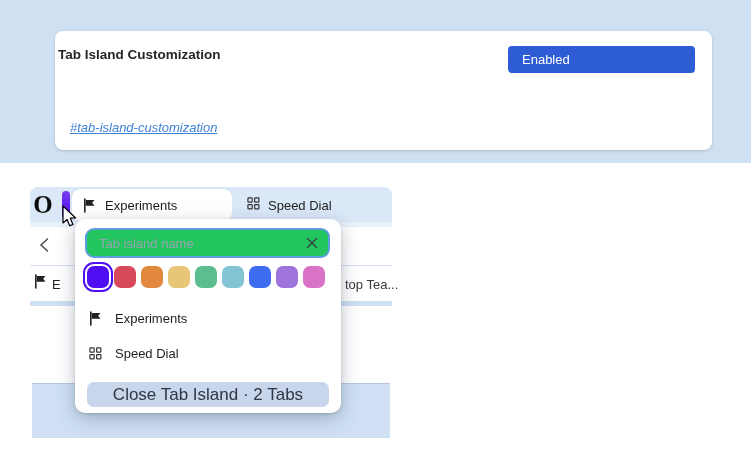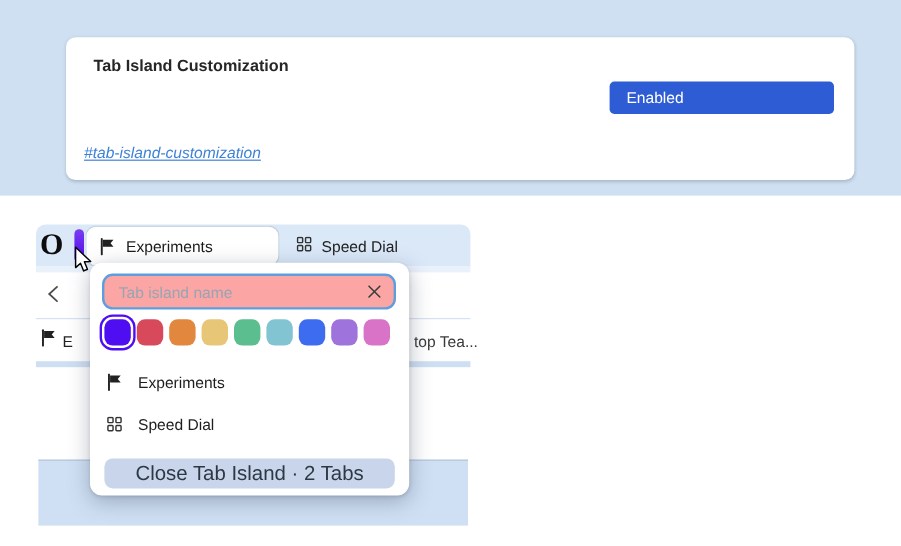"Tab Island Customization" .card-title { left: 23px -> 3px }
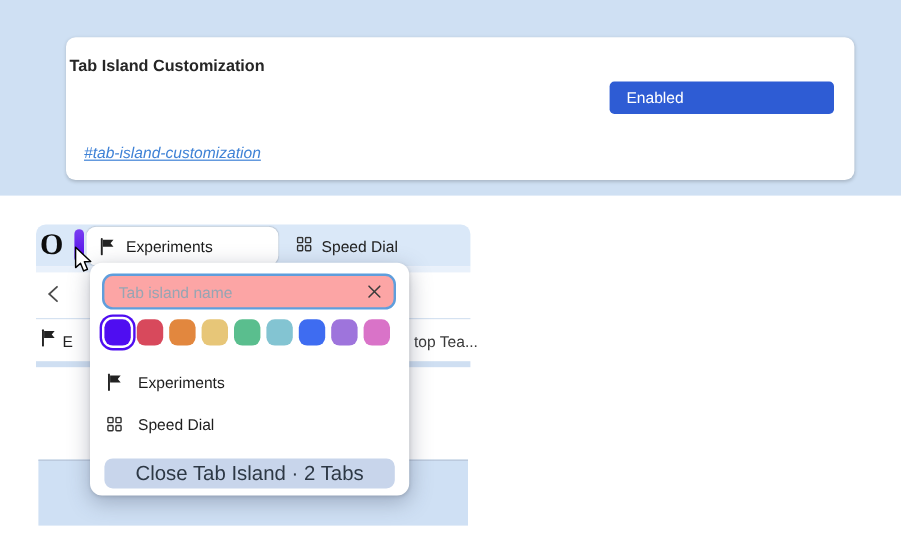"Enabled" .enabled-btn { margin-top: 22px -> none }
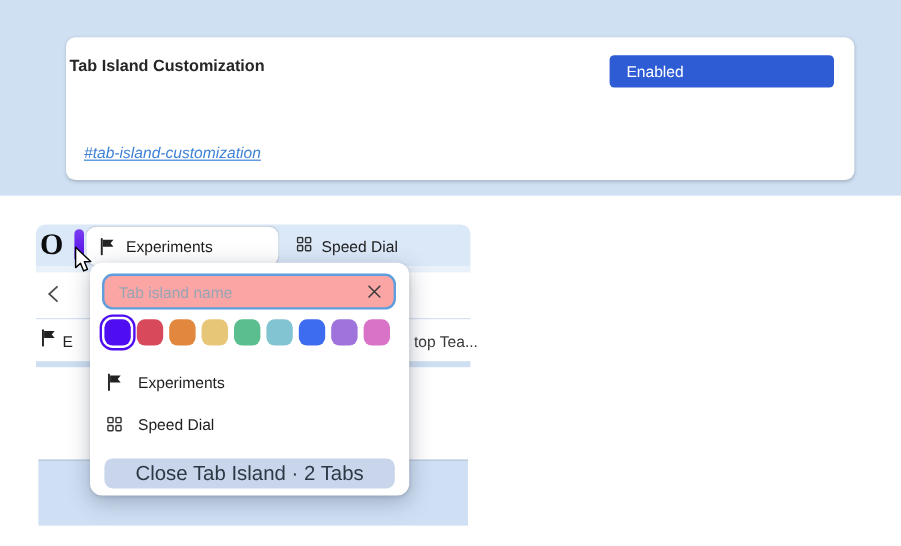"Tab island name" .input-wrap { background: #fca5a5 -> #22c55e }
